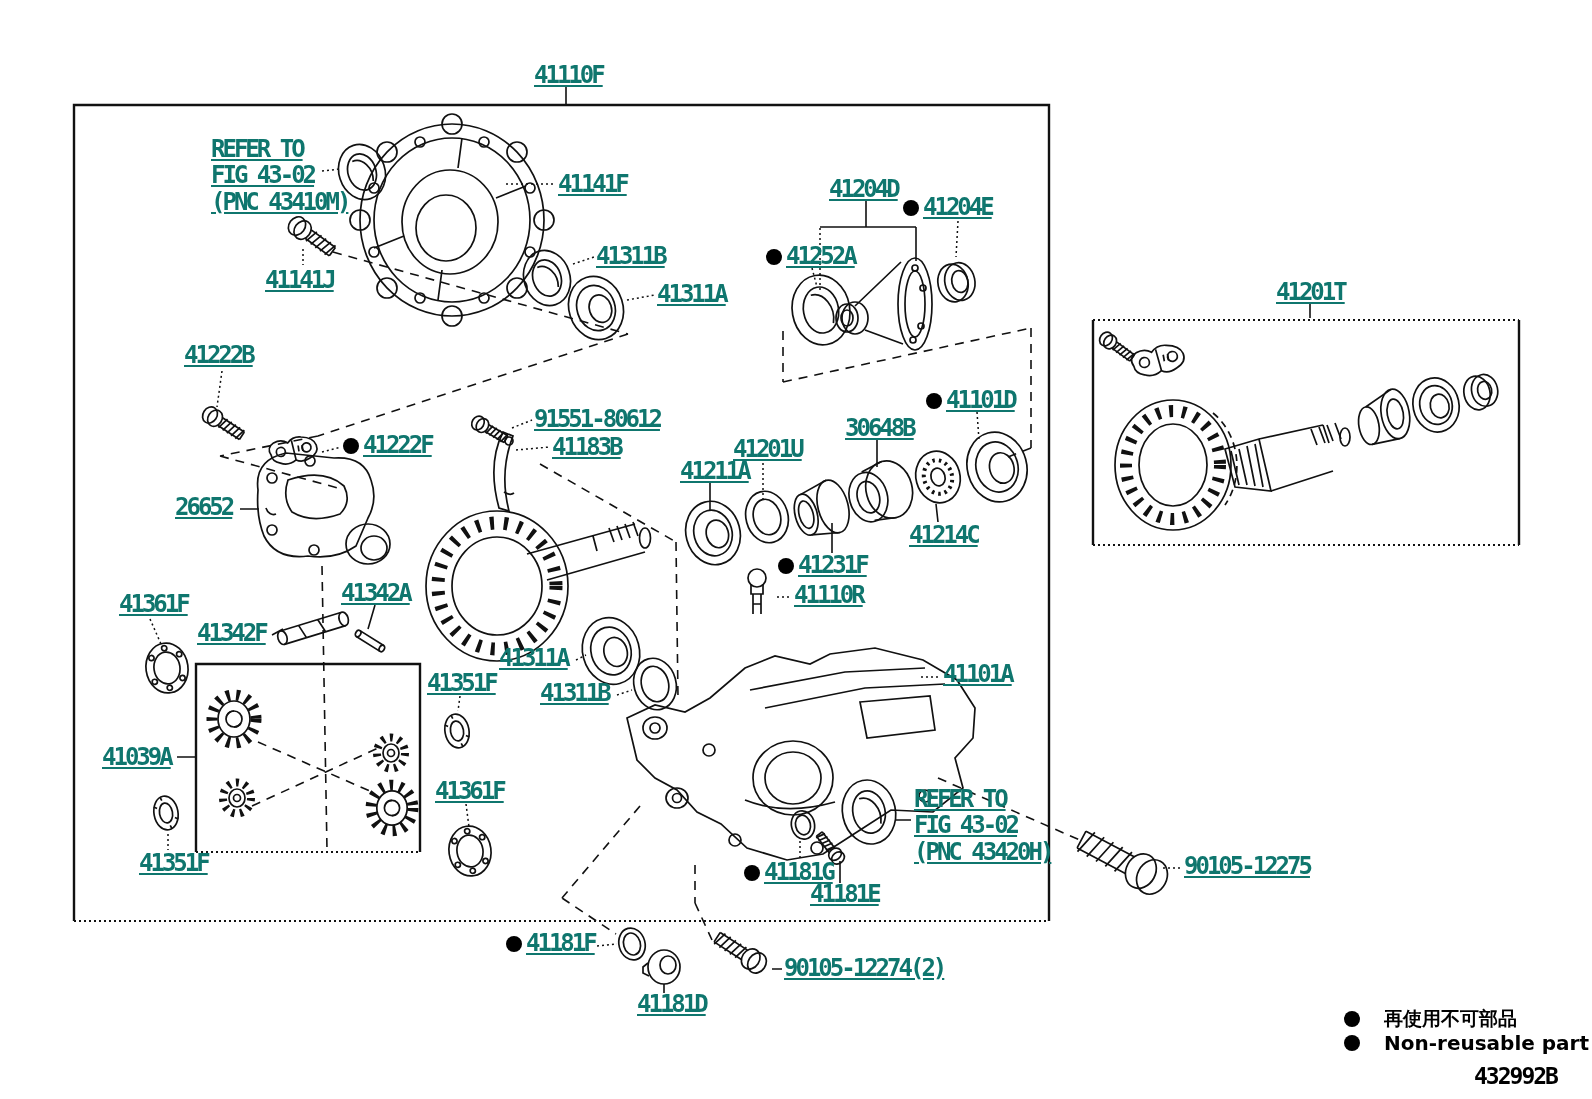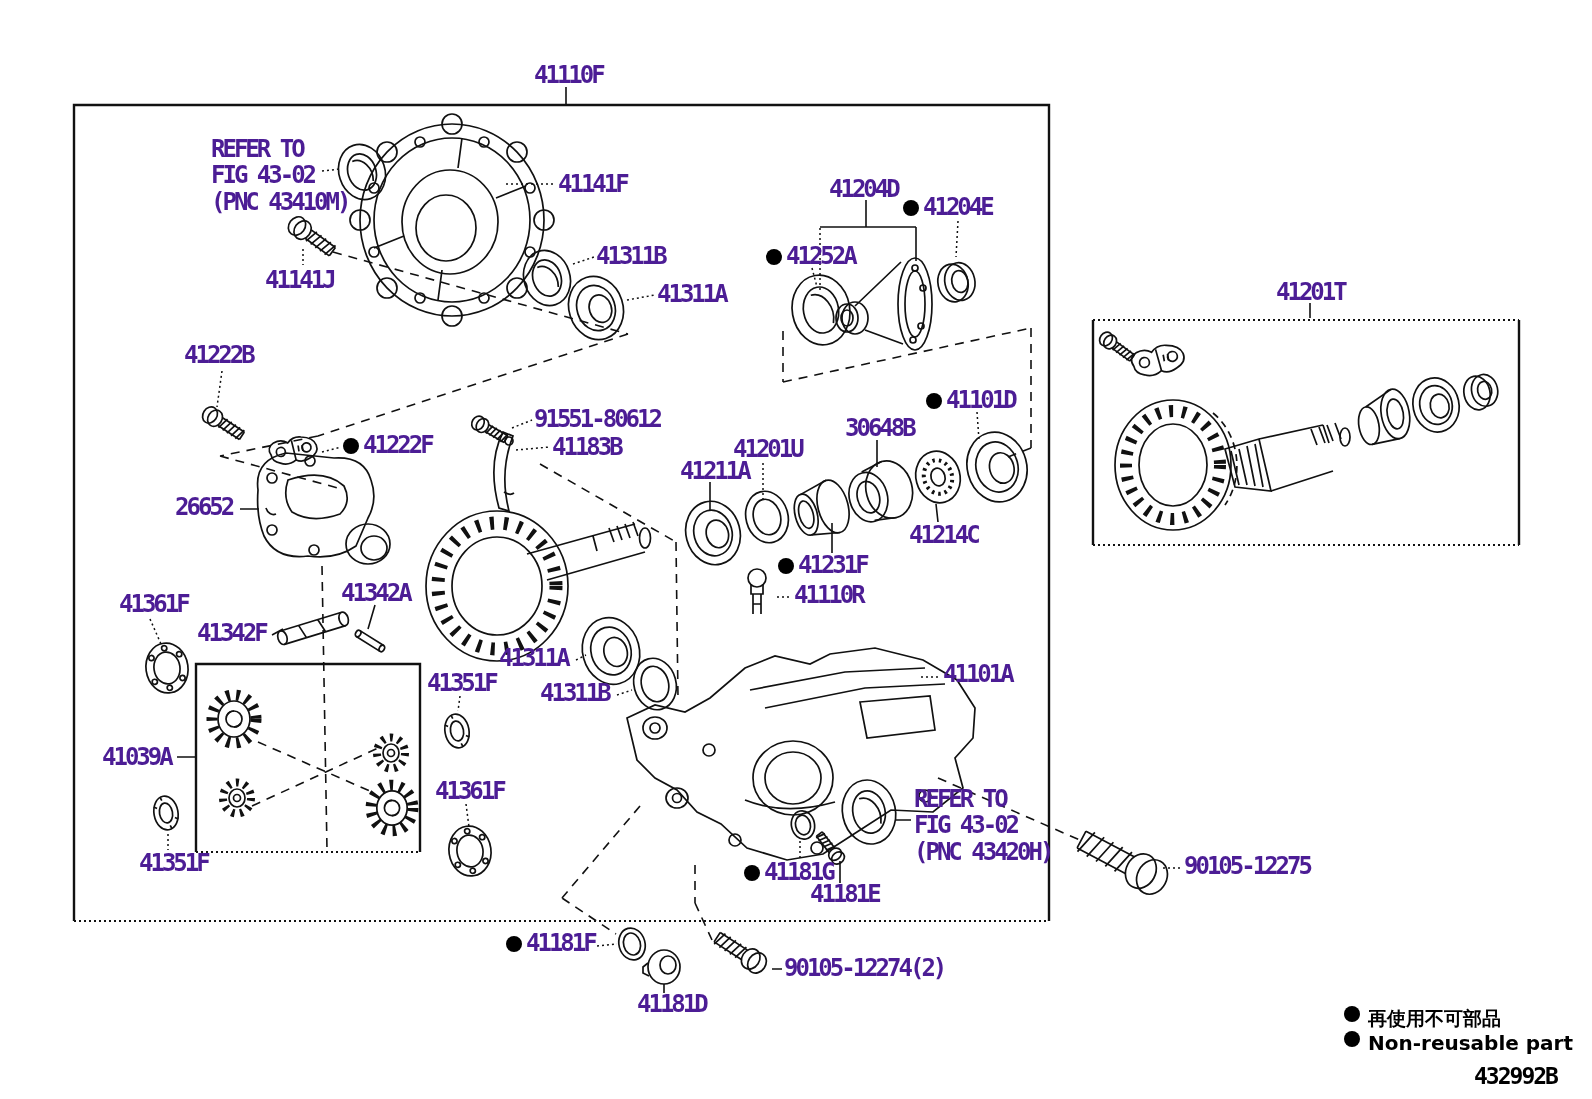"41110F" .lbl { color: #4c1d95 -> #0f766e; text-decoration: none -> underline }
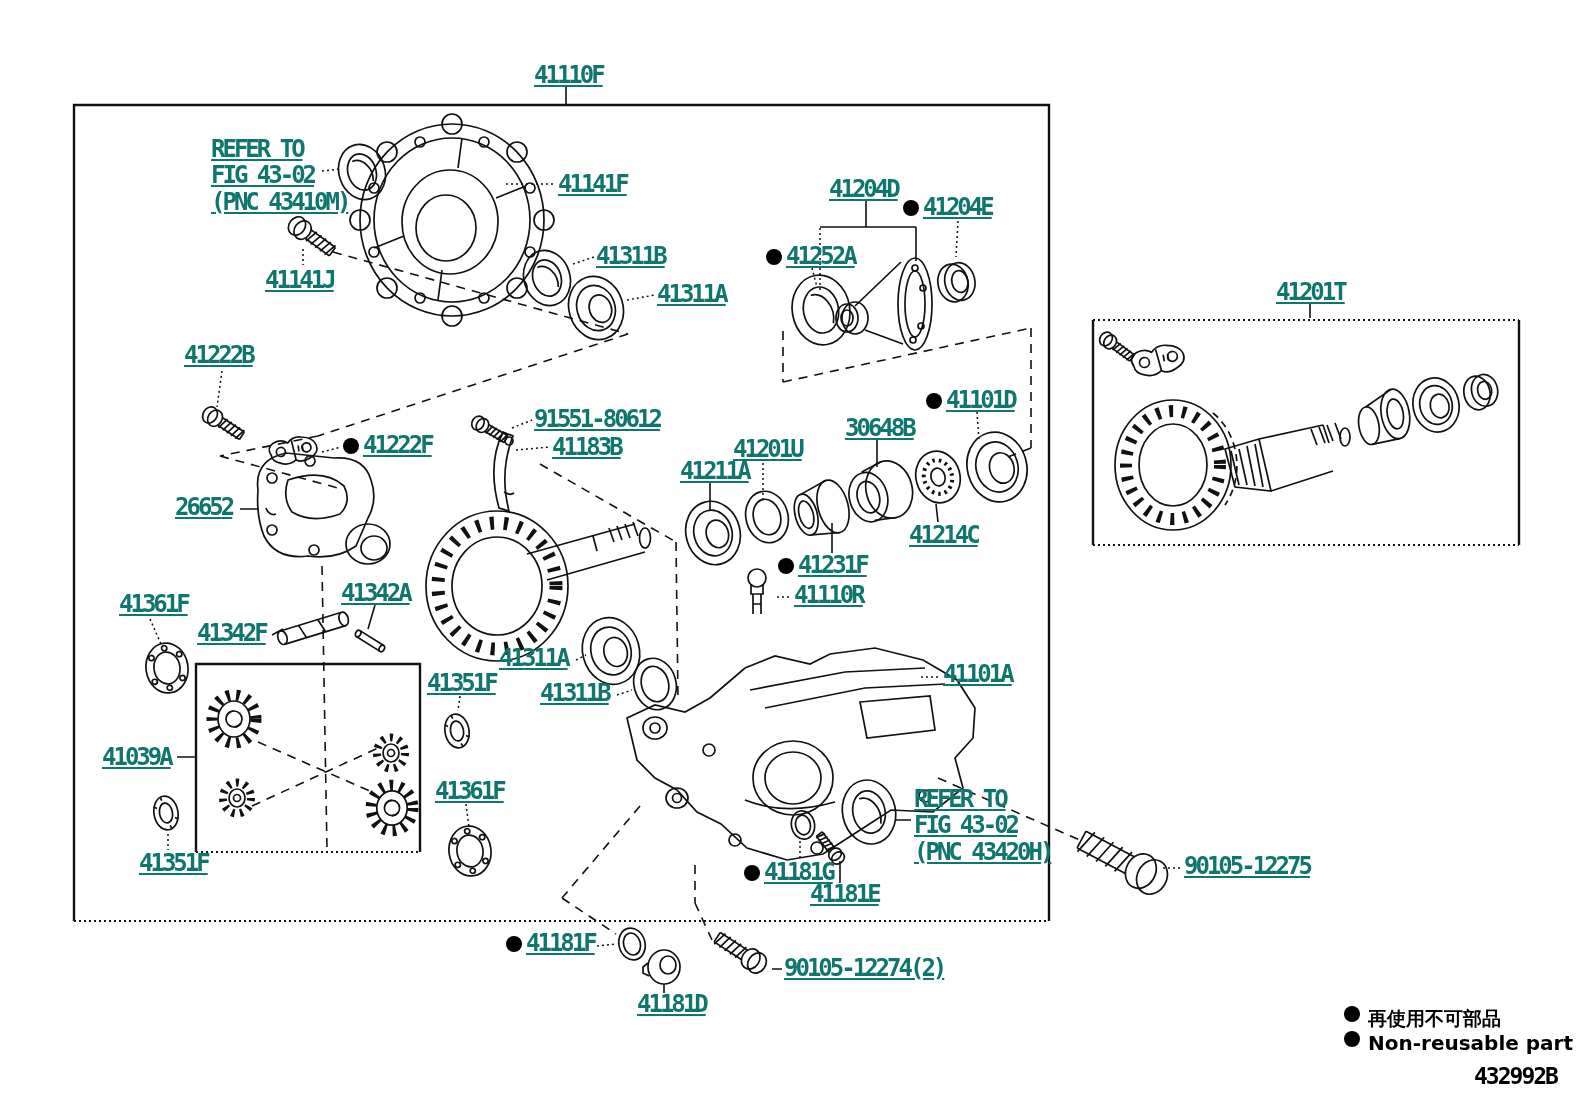"再使用不可部品" .legend-row { align-items: flex-start -> center; gap: 8px -> 24px }
